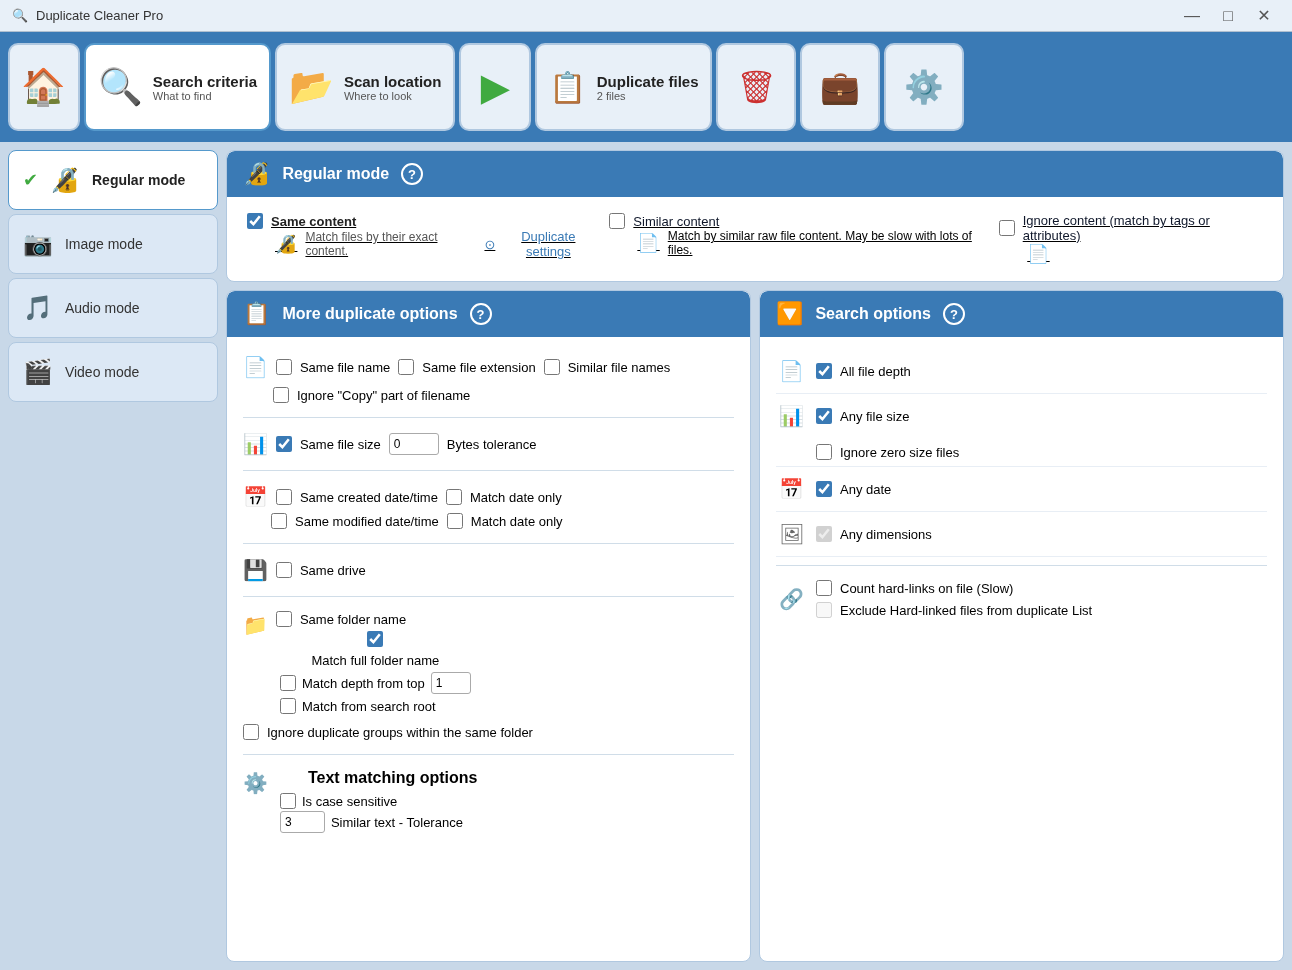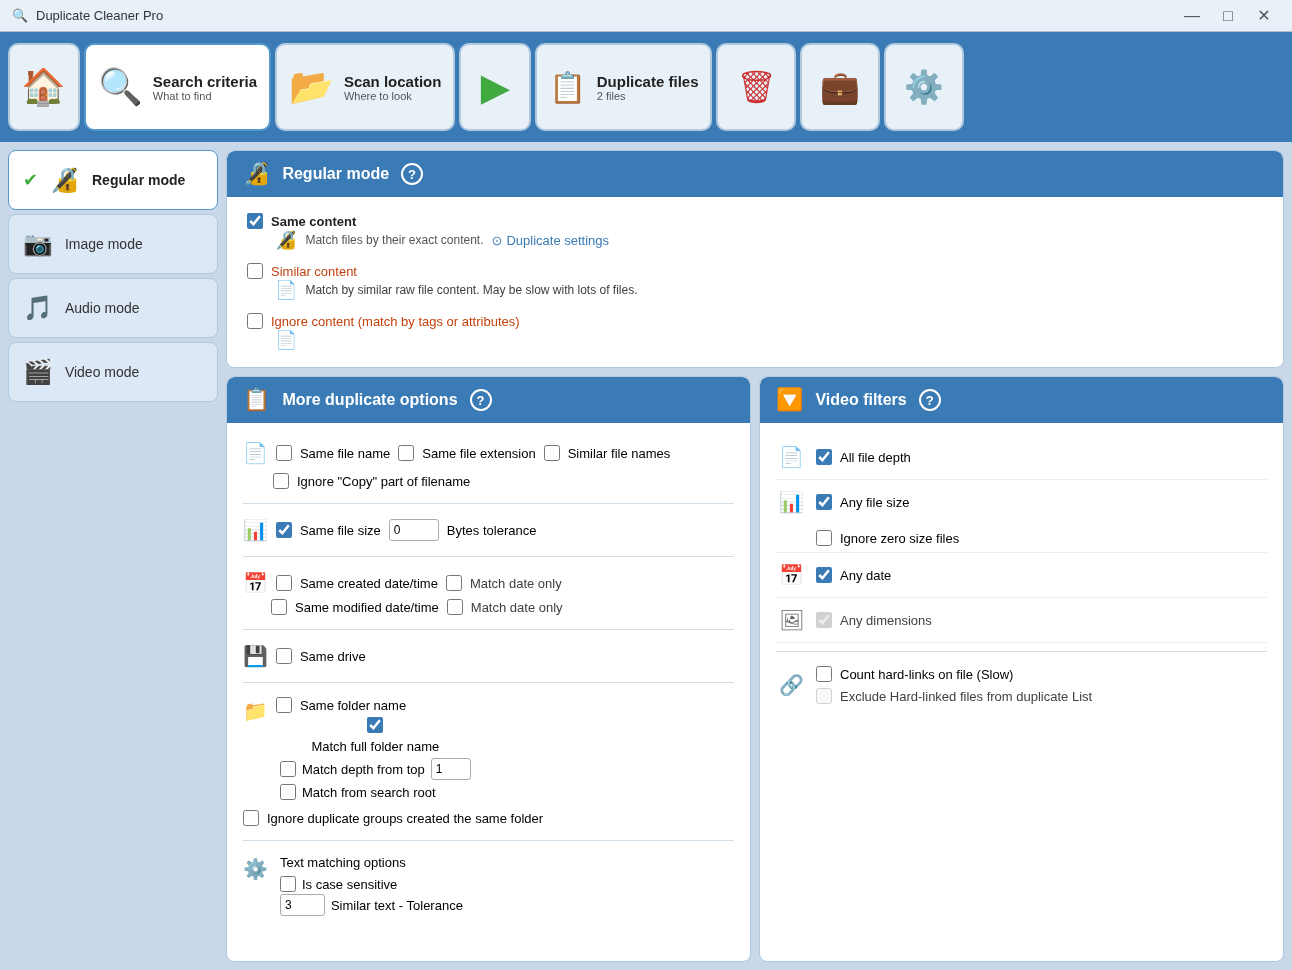"Same content" .mode-panel-body { flex-direction: column -> row; text-decoration: none -> underline }
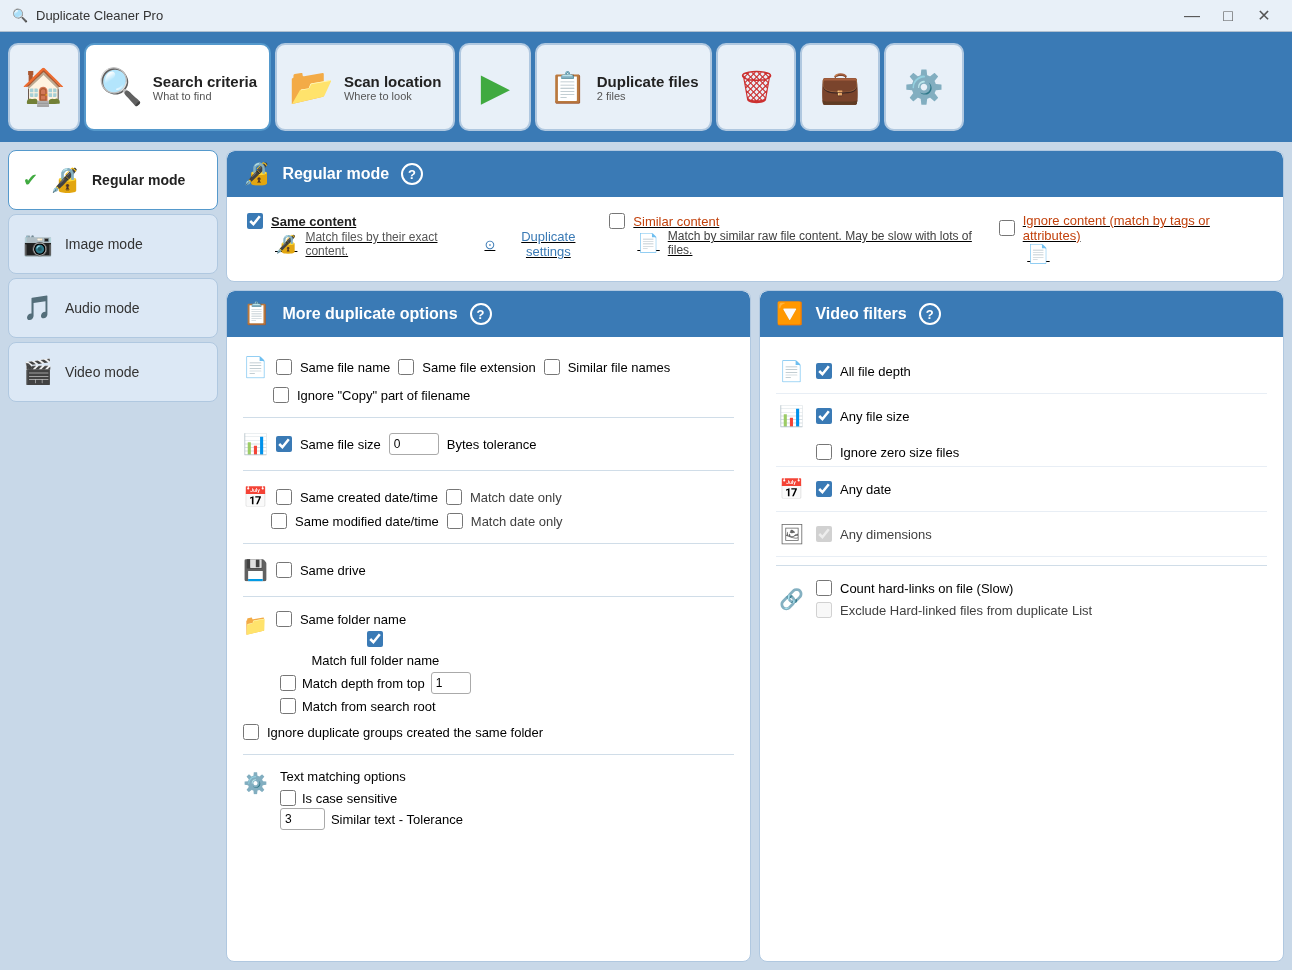"Similar content" .option-label-normal { color: #c2410c -> #0f172a }
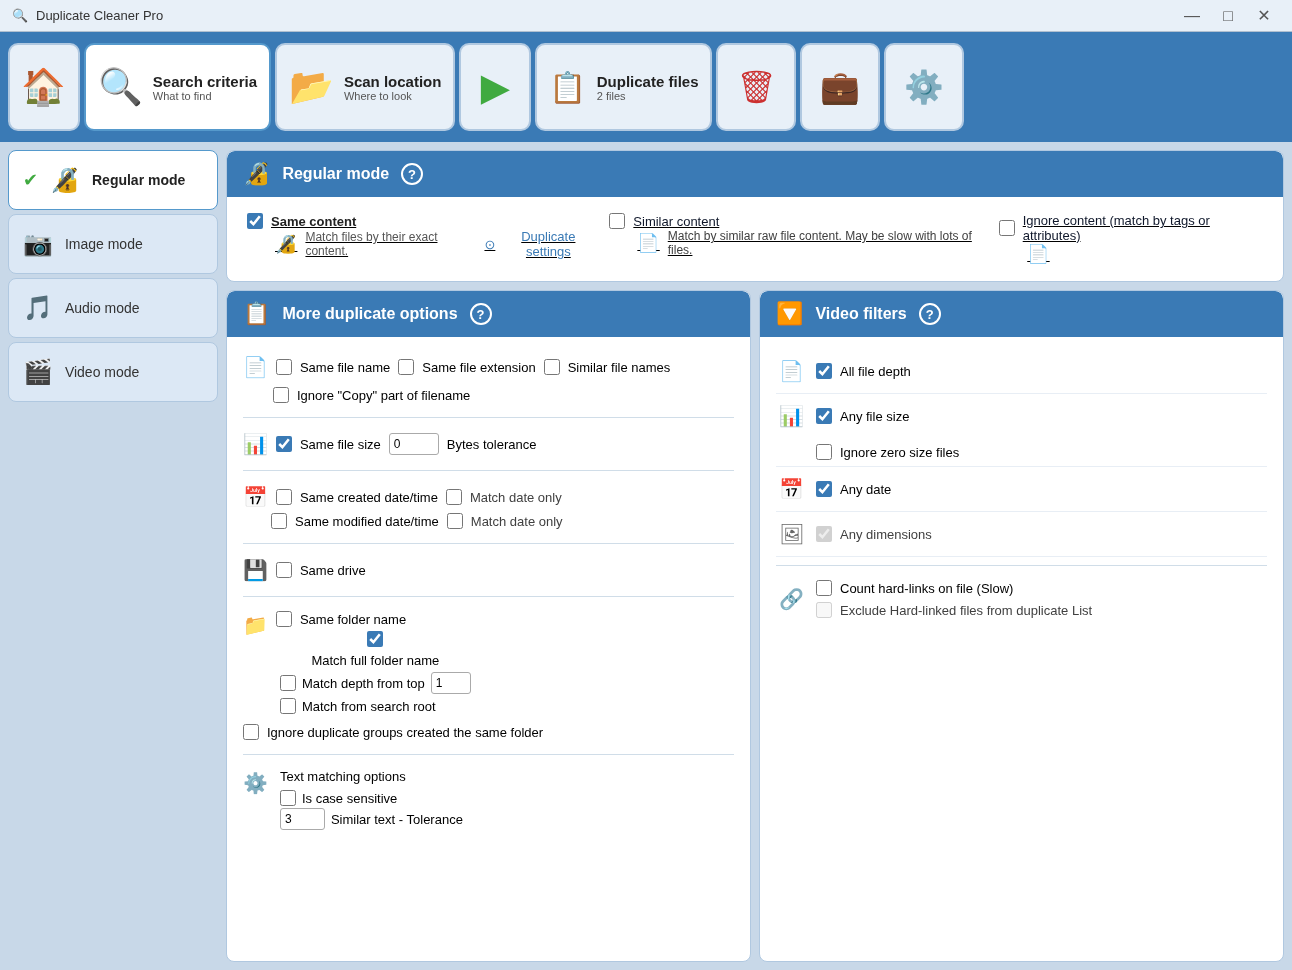"Match by similar raw file" .grayed { color: #404040 -> #000000 }
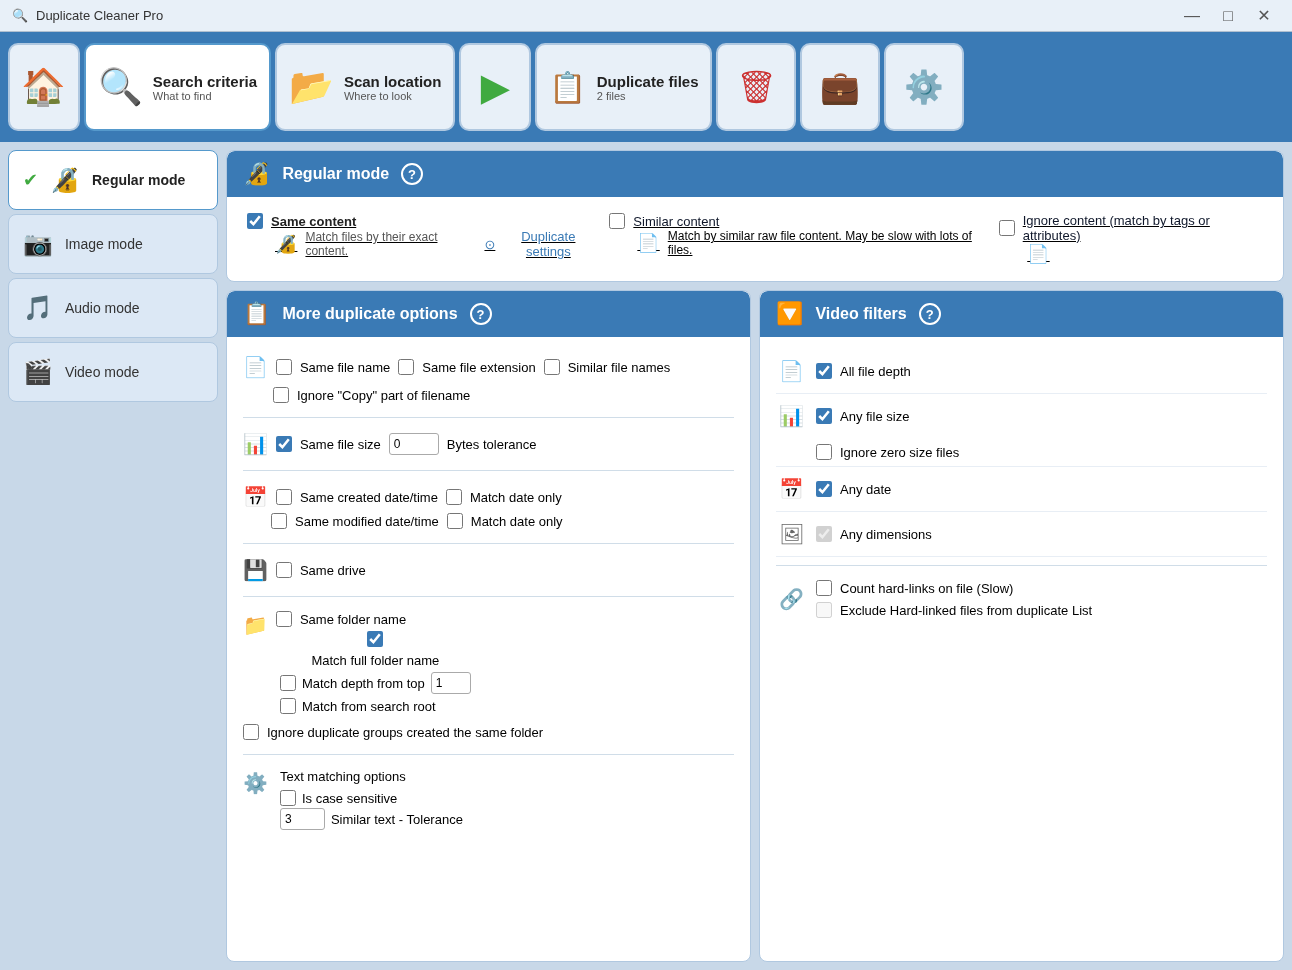"Video filters" span { text: Video filters -> Search options }
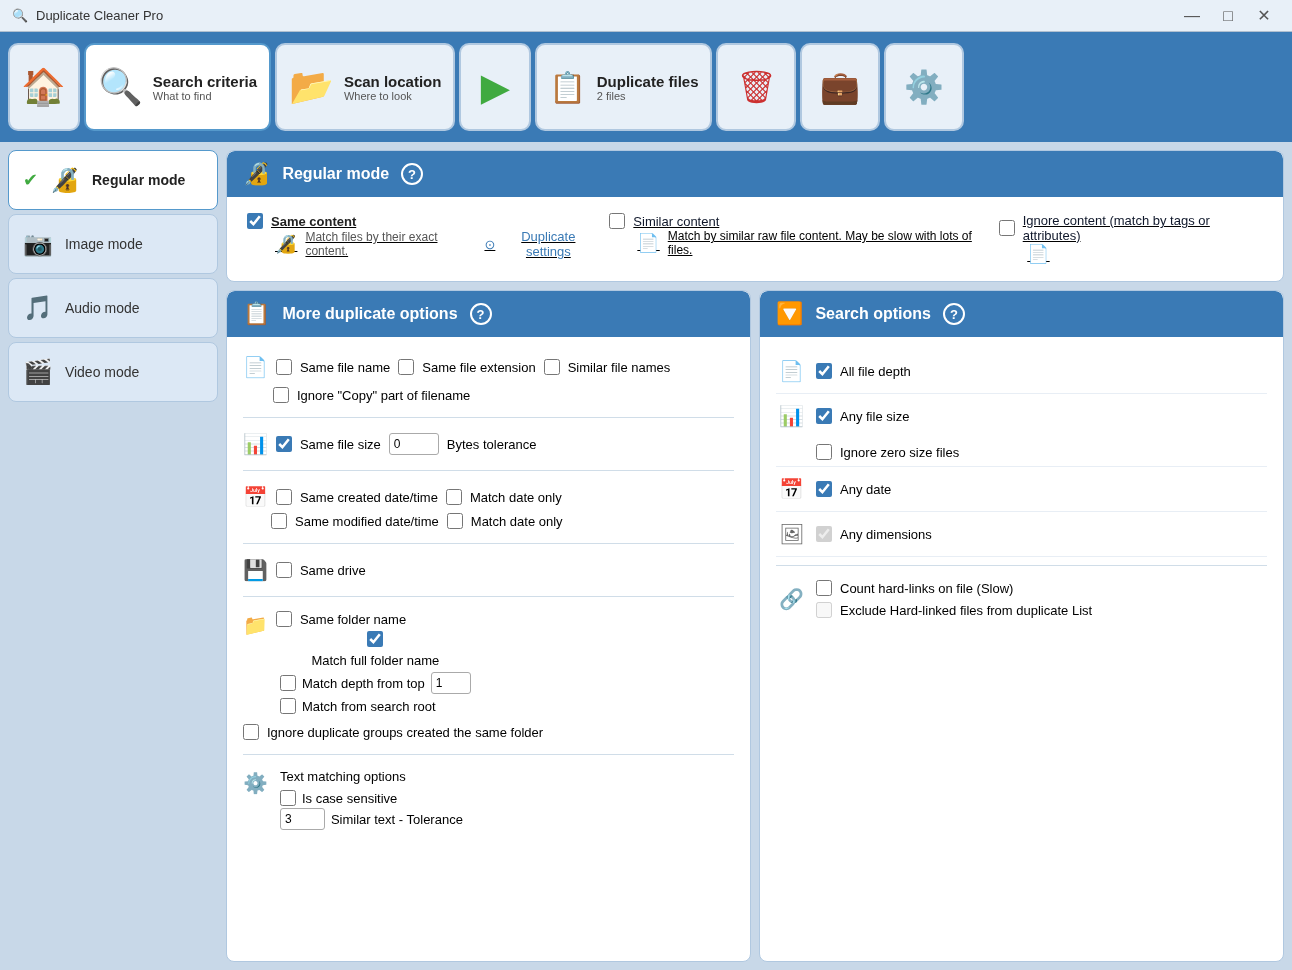"Ignore duplicate groups created the" span { text: created -> within }
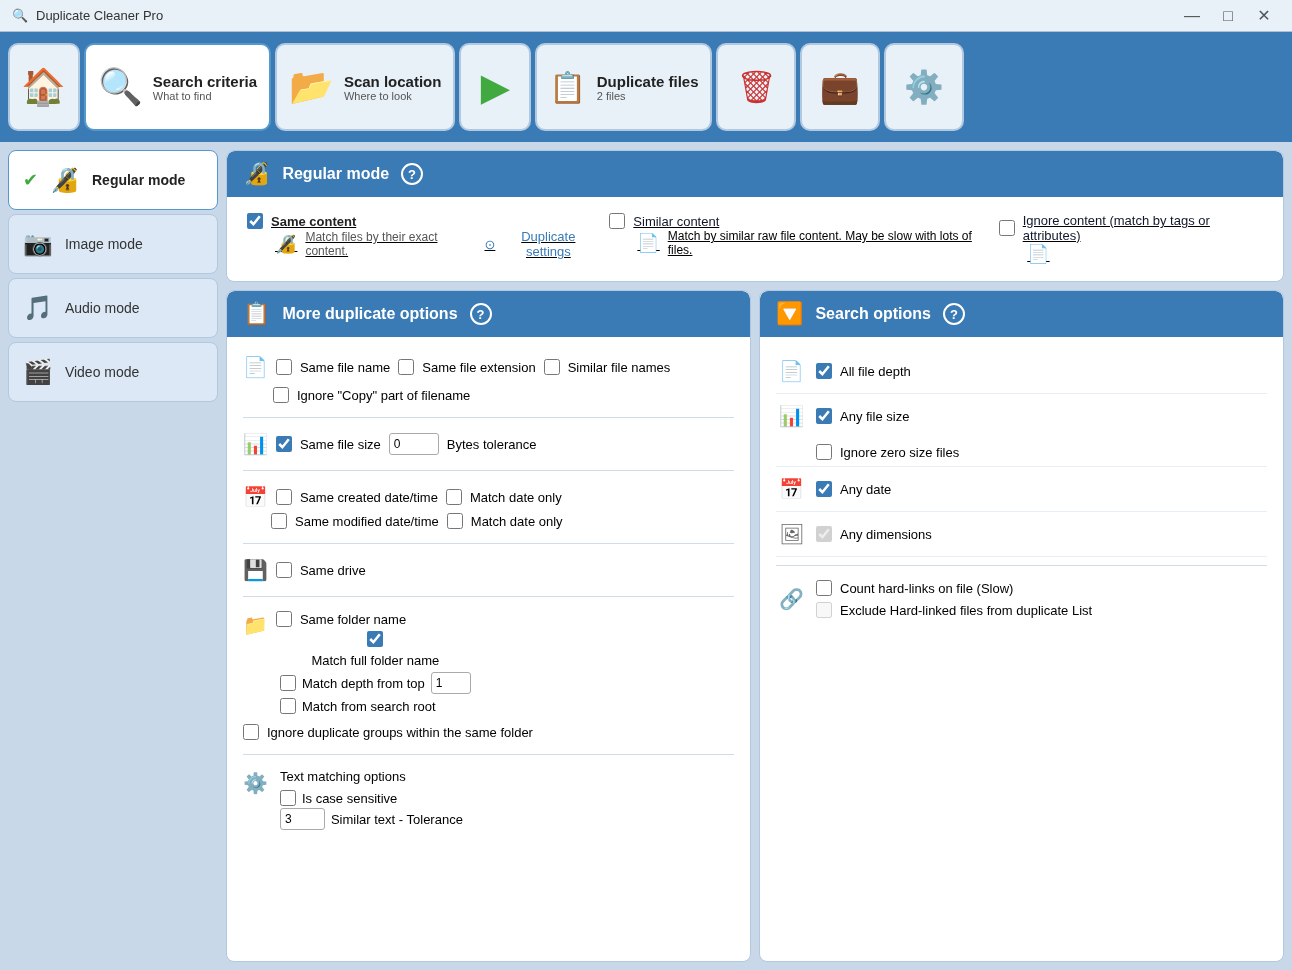"Text matching options" span { font-size: 13px -> 16px; font-weight: 400 -> 700; margin-left: none -> 28px }
